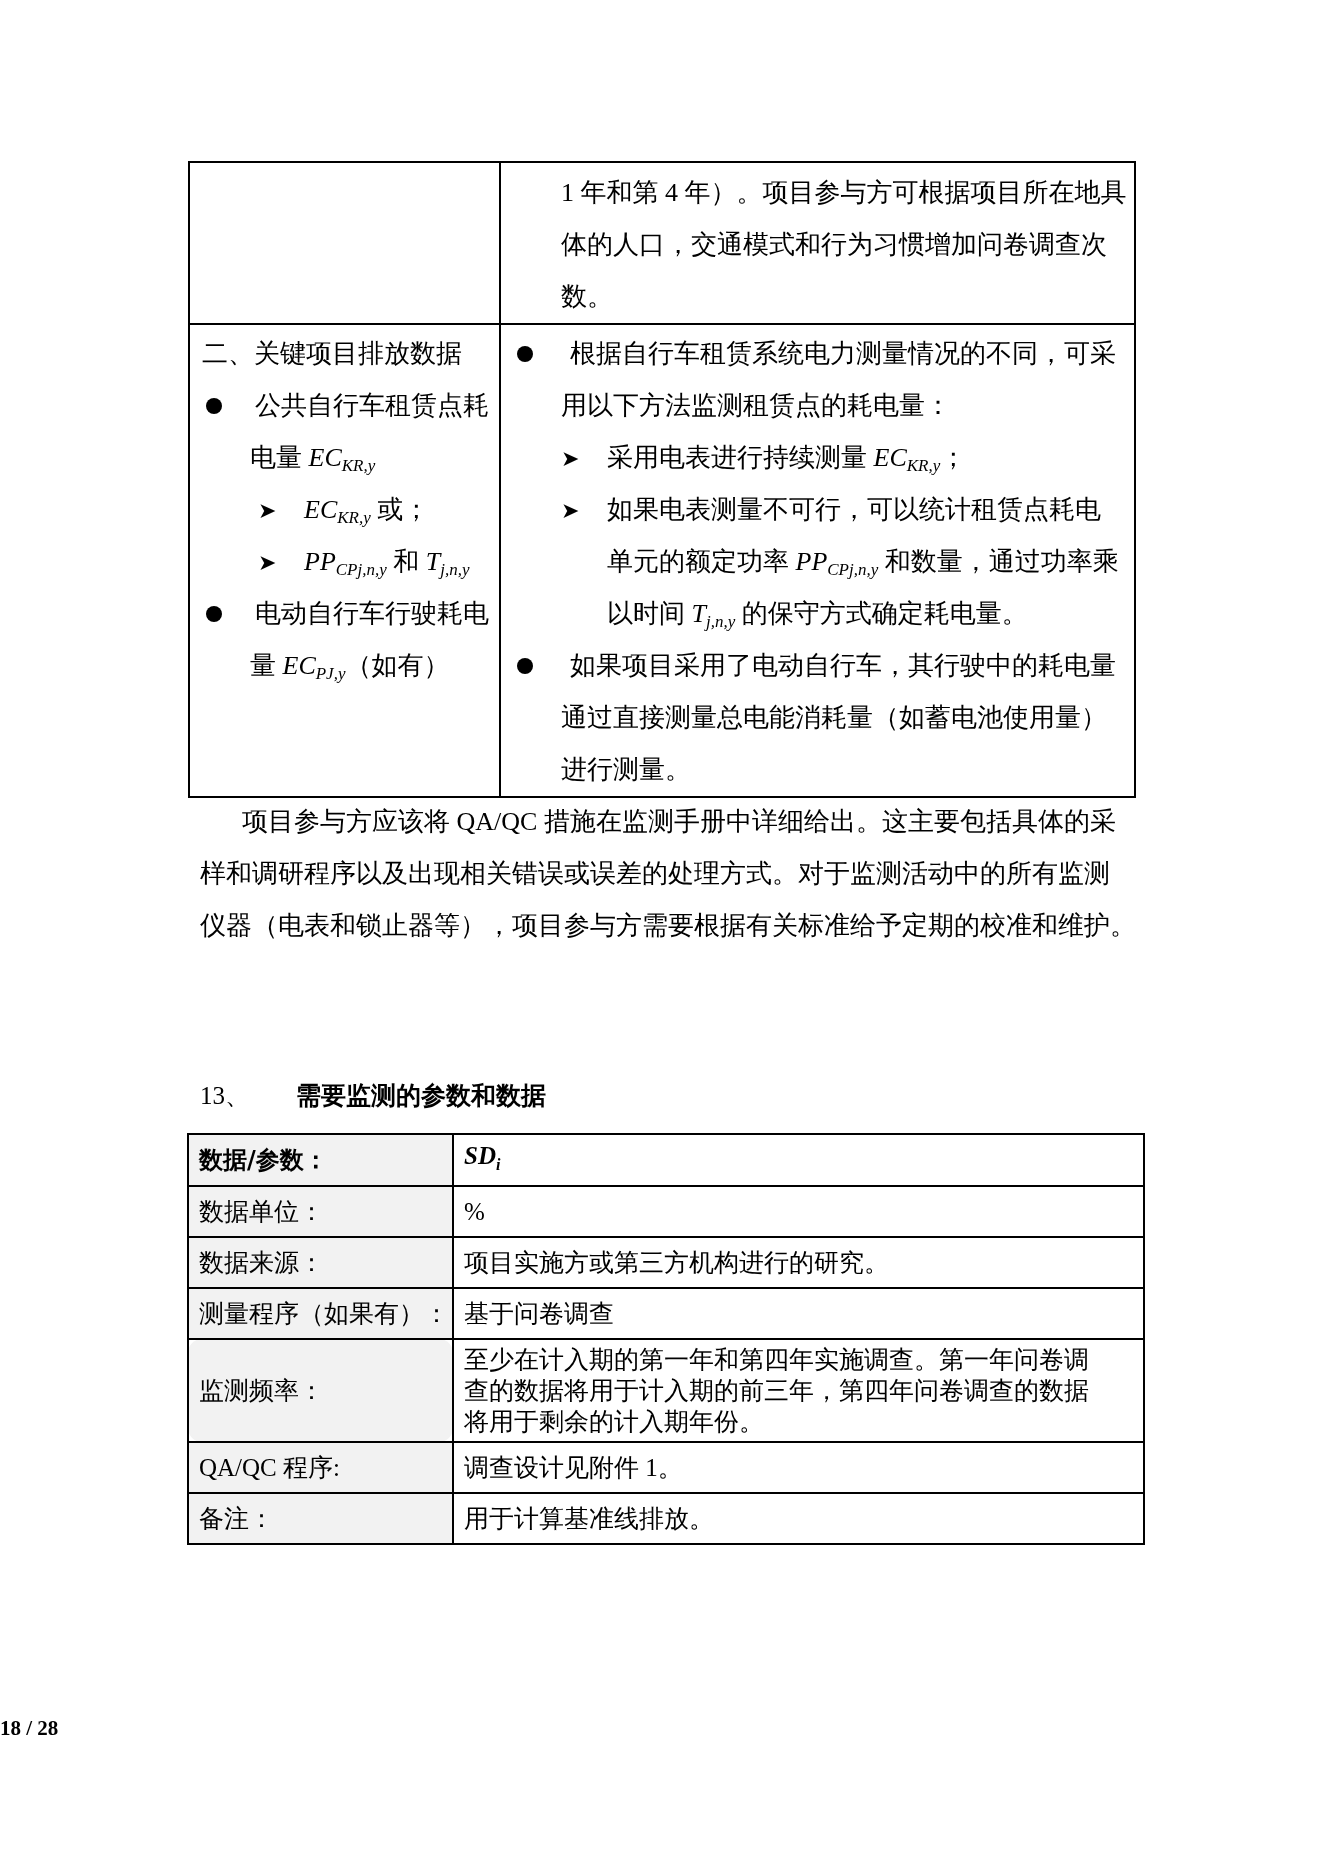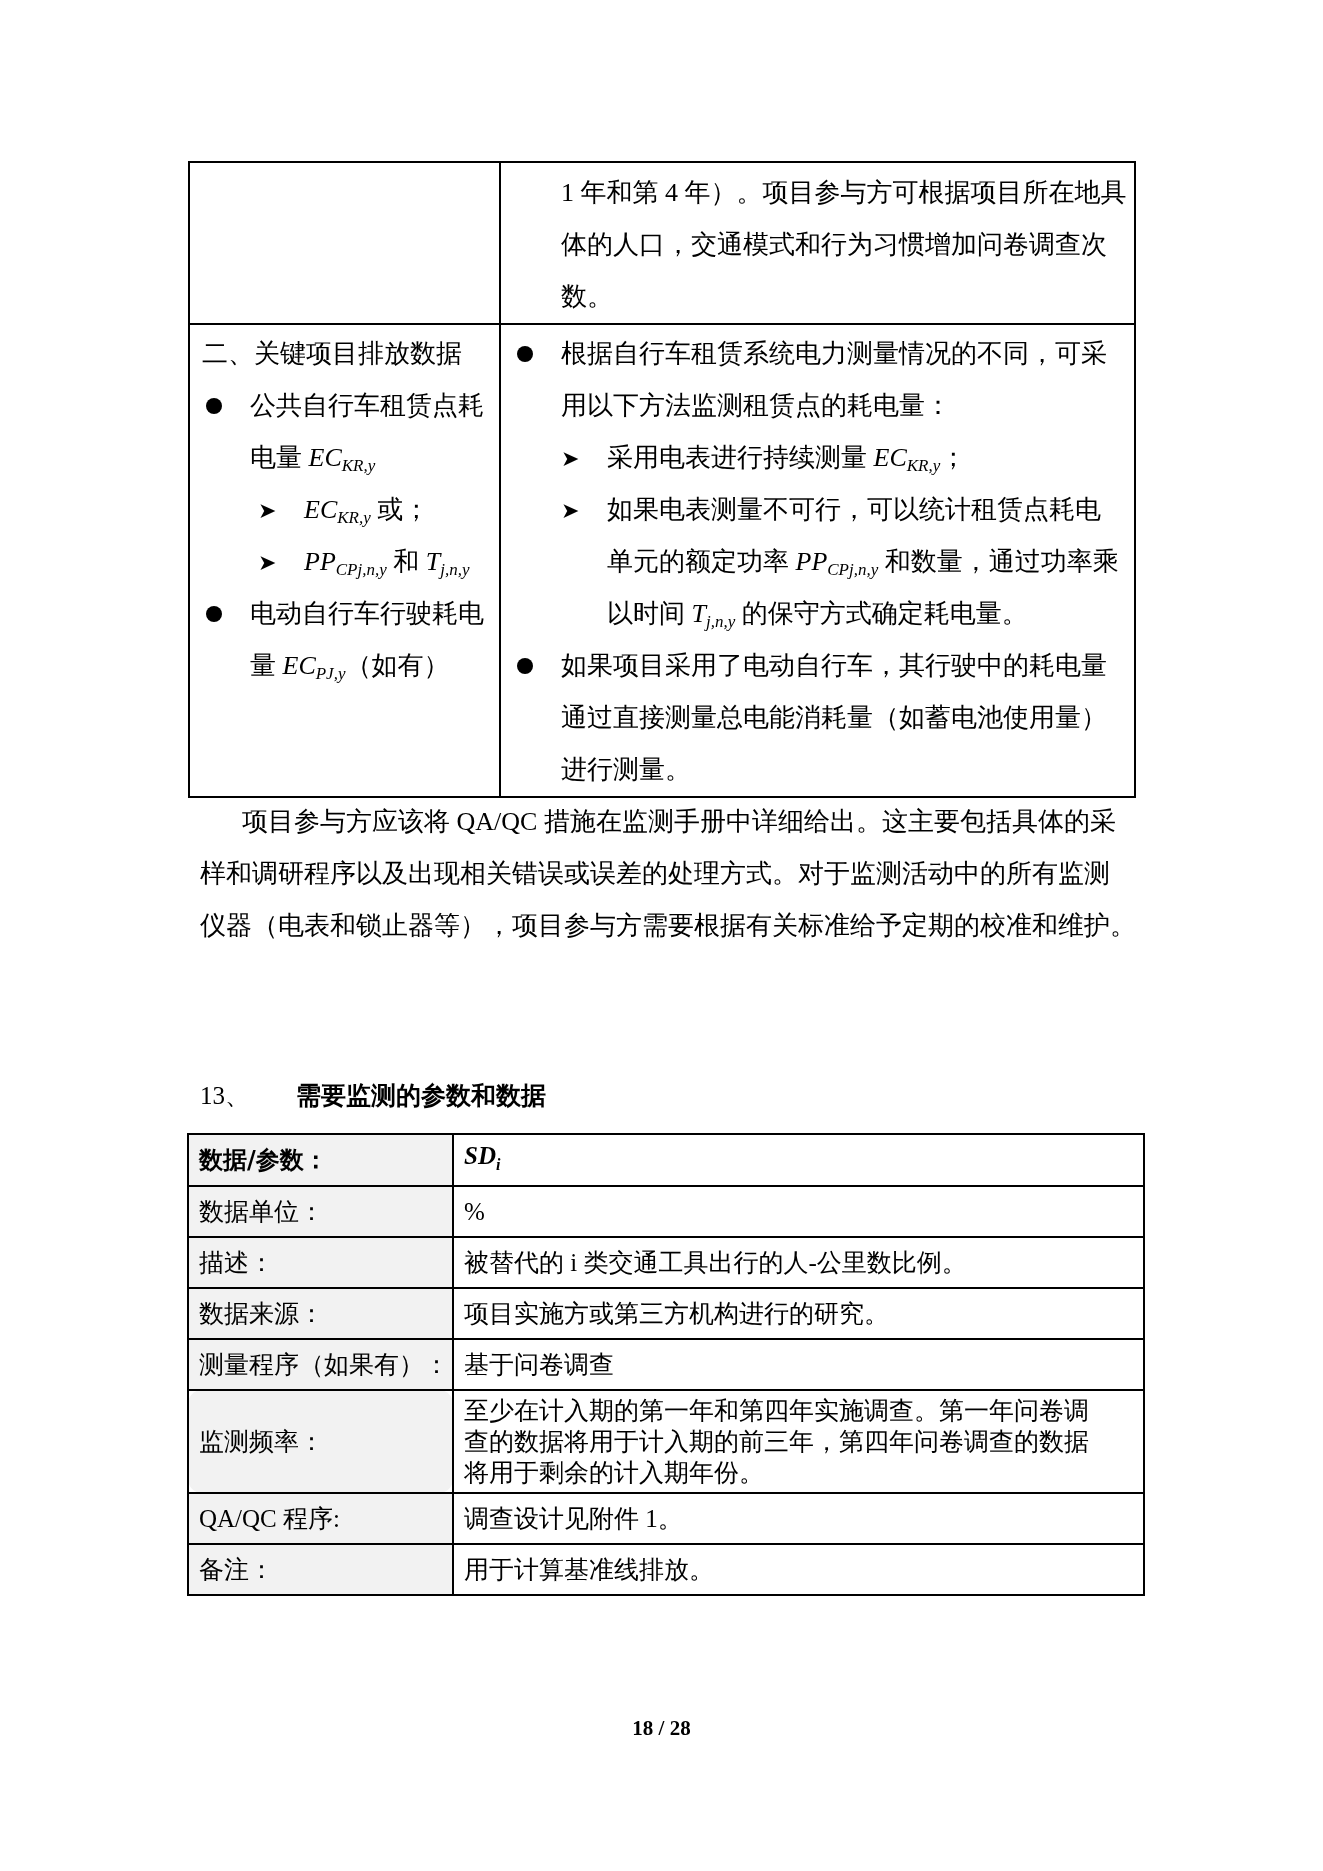"根据自行车租赁系统电力测量情况的不同，可采" .bullet-row { gap: none -> 9px }
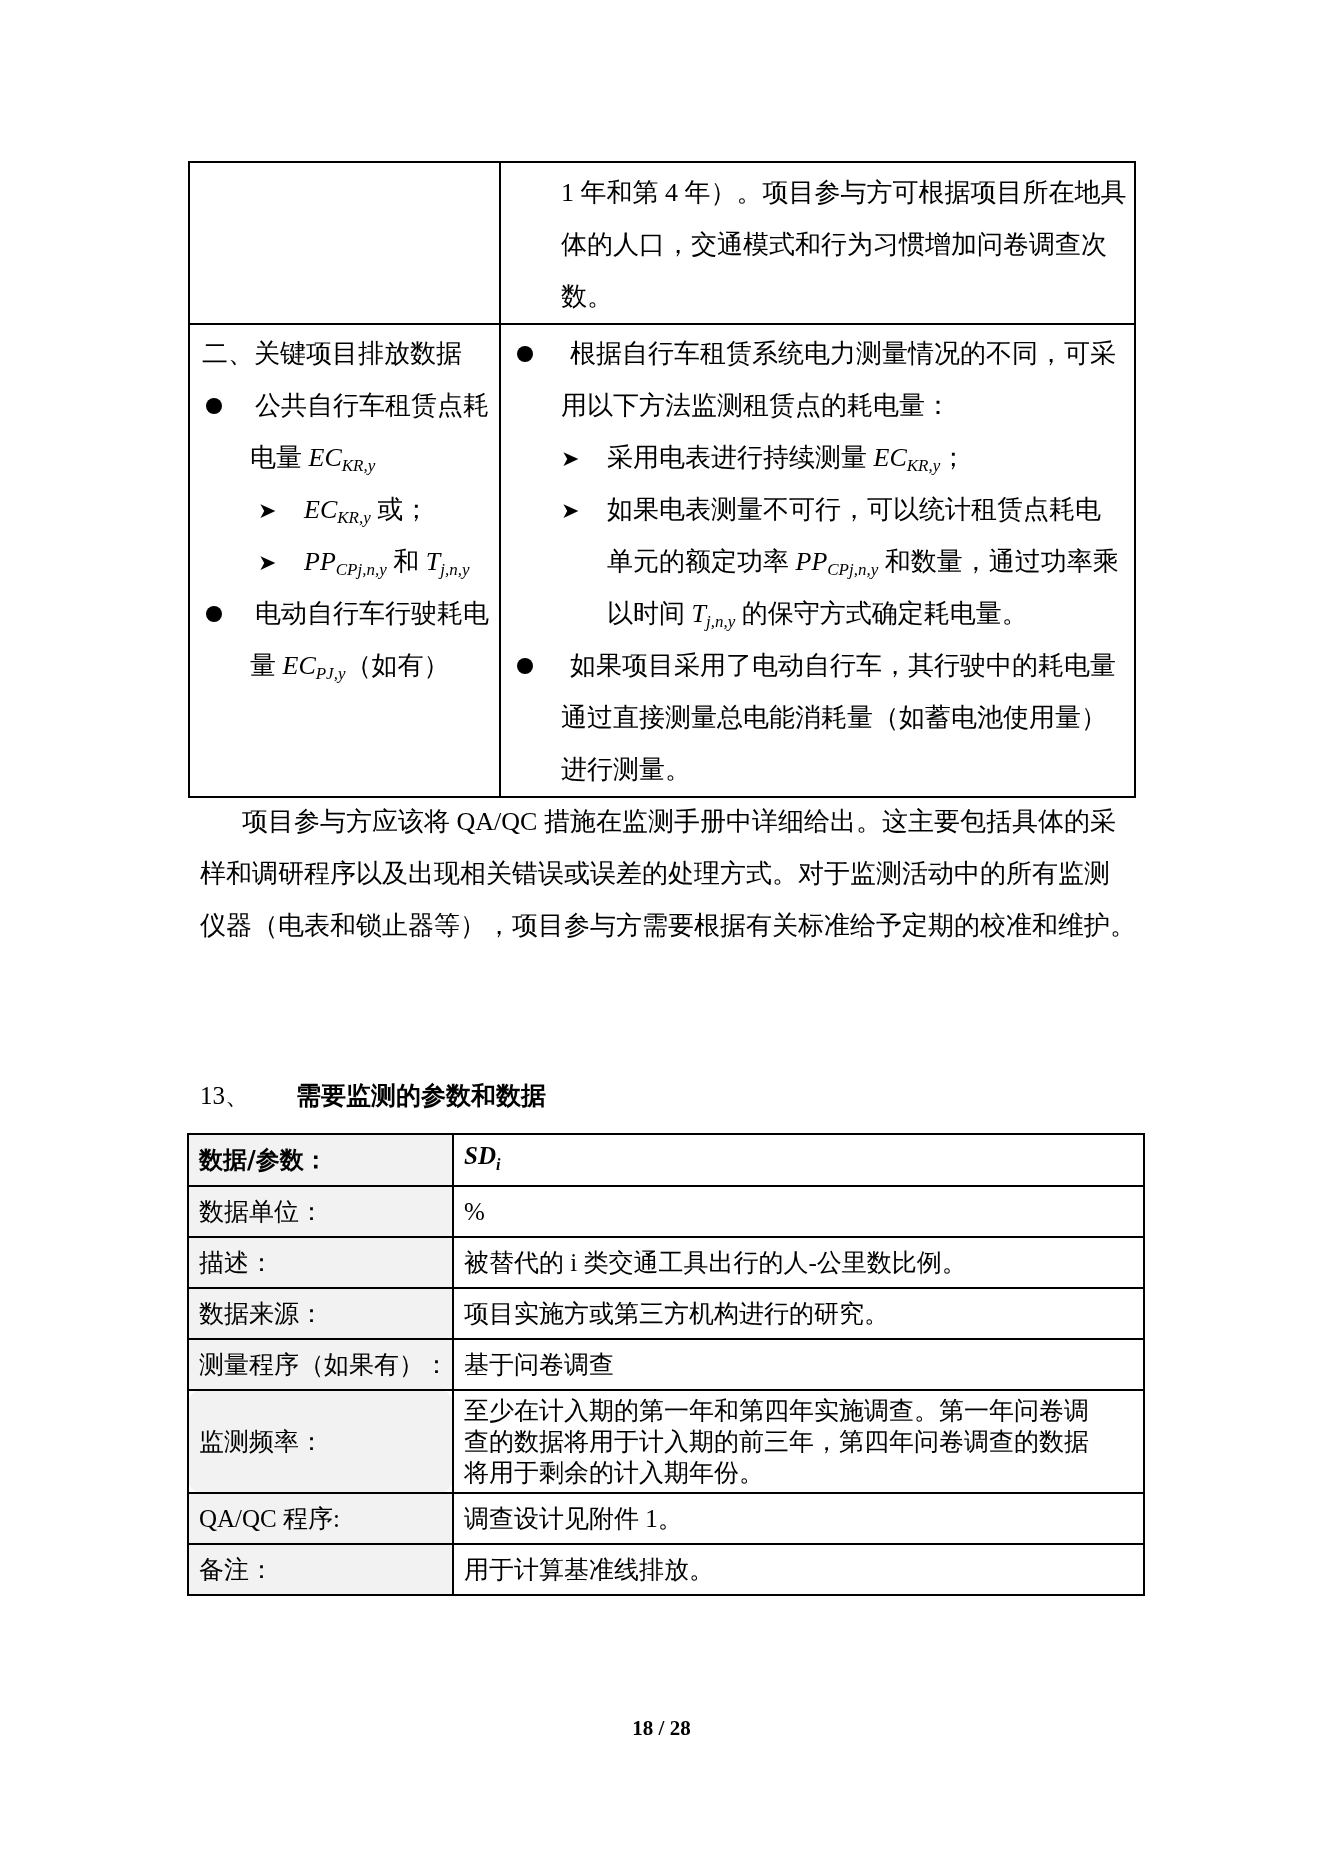"描述：" tr.std { html: <tr> <td>描述：</td> <td>被替代的 i 类交通工具出行的人-公里数比例。</td> </tr> -> none }
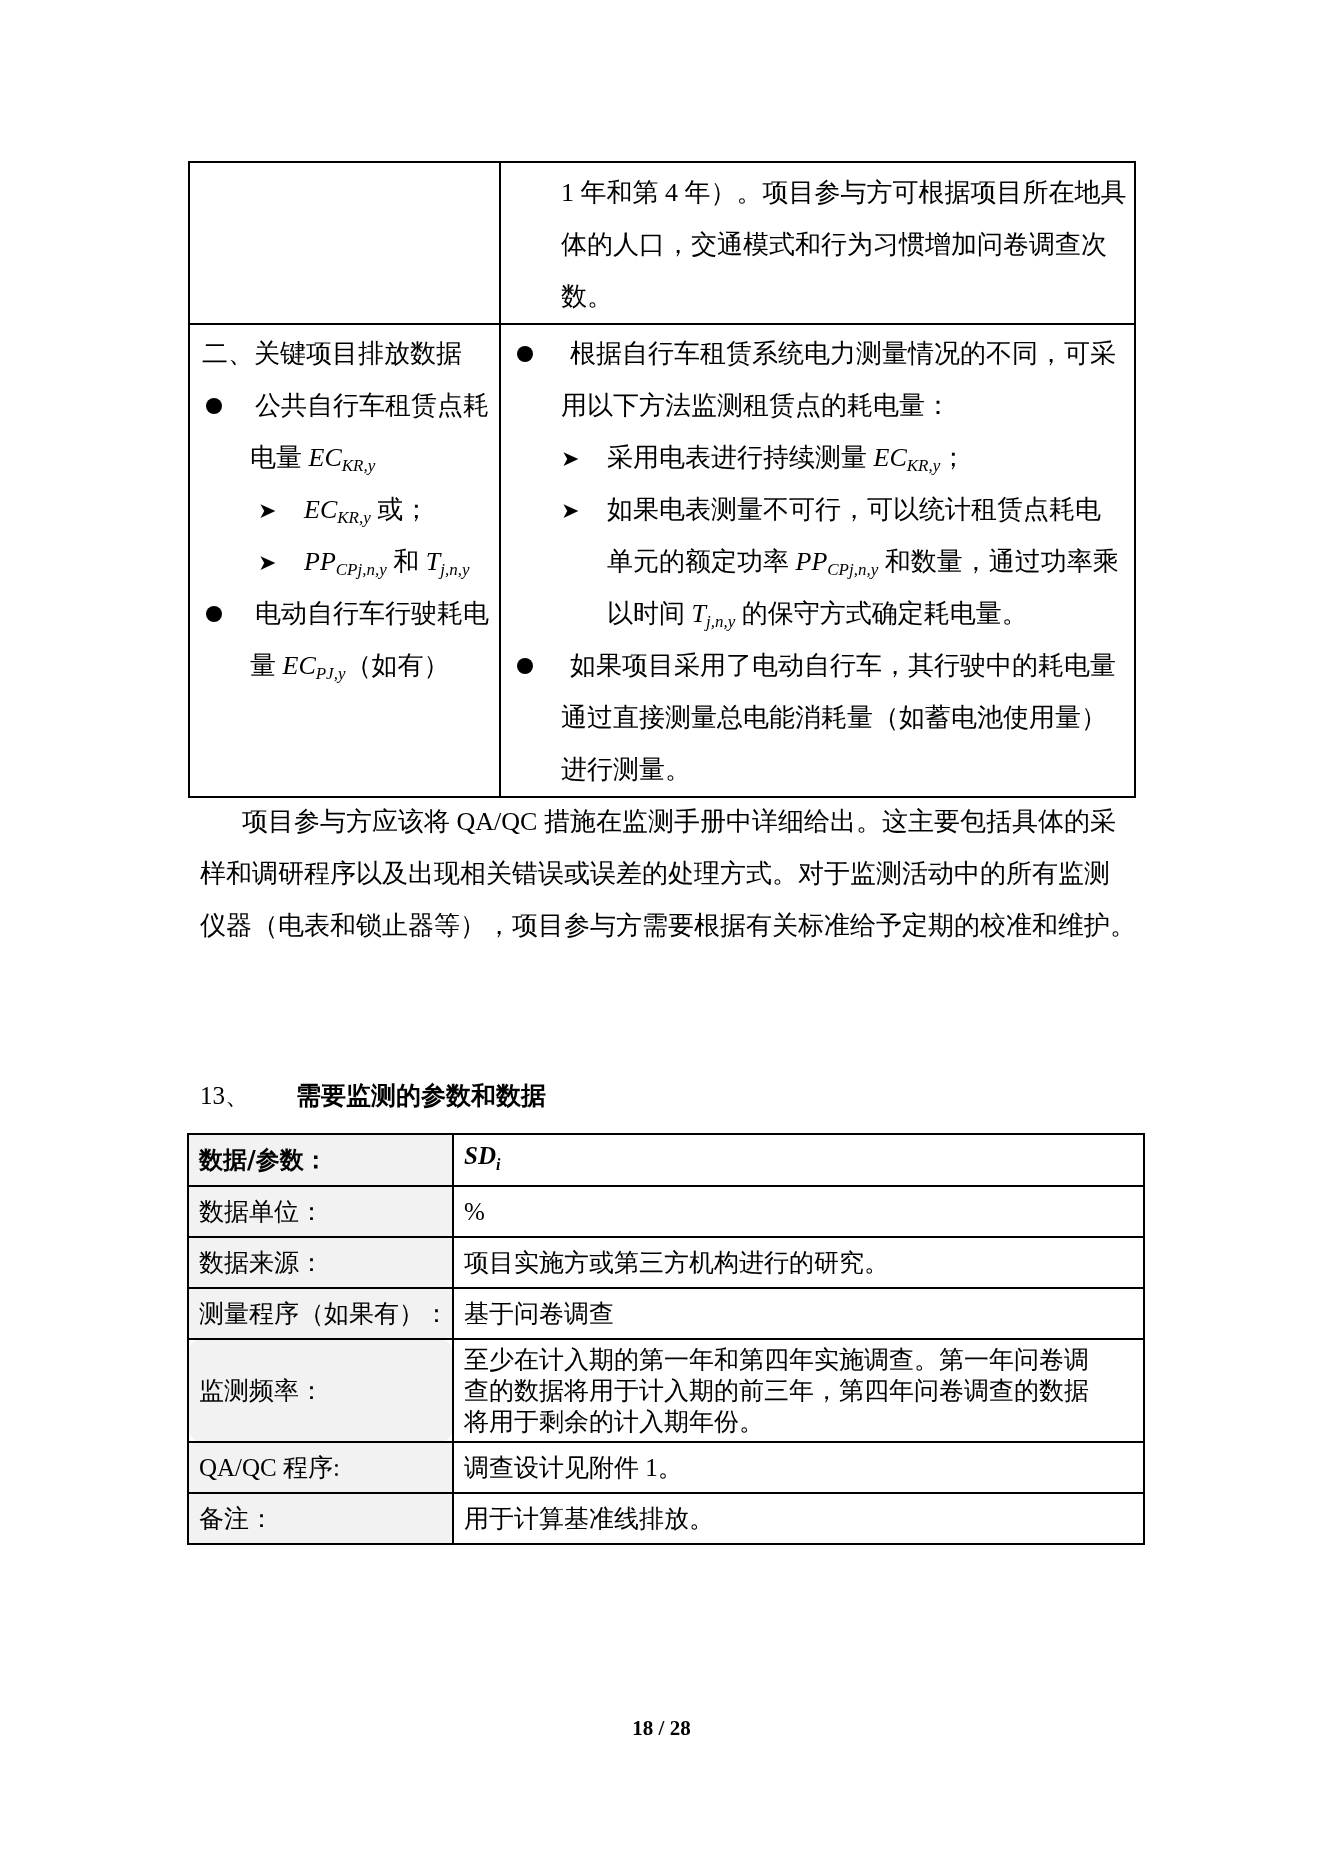"18 / 28" .footer { text-align: center -> none }
